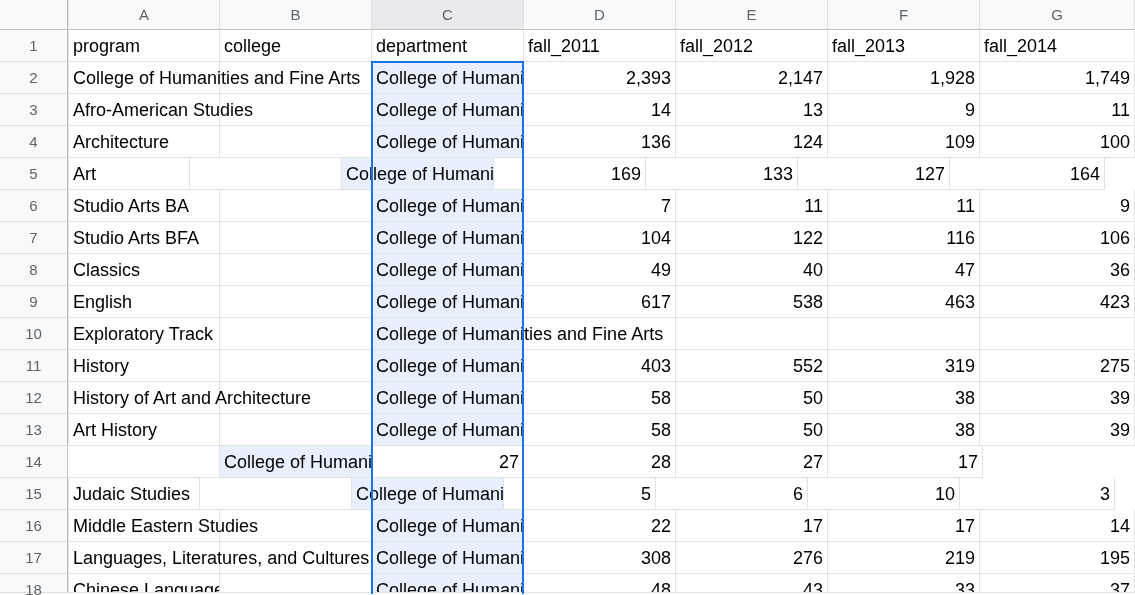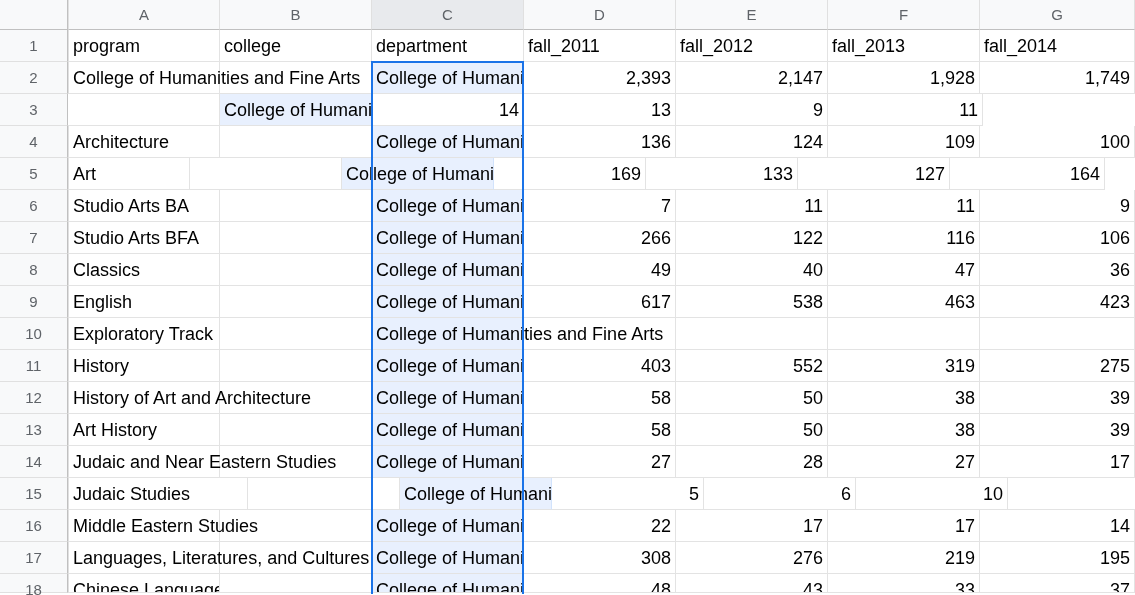"Afro-American Studies" div.cell { html: none -> <div>Afro-American Studies</div> }
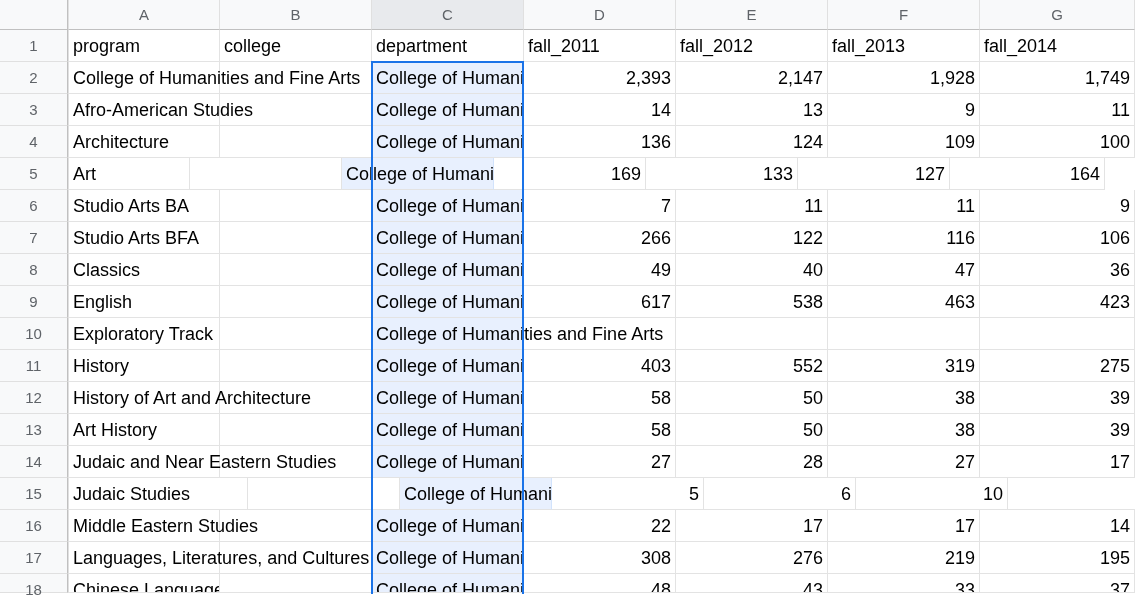"266" div.cell { text: 266 -> 104 }
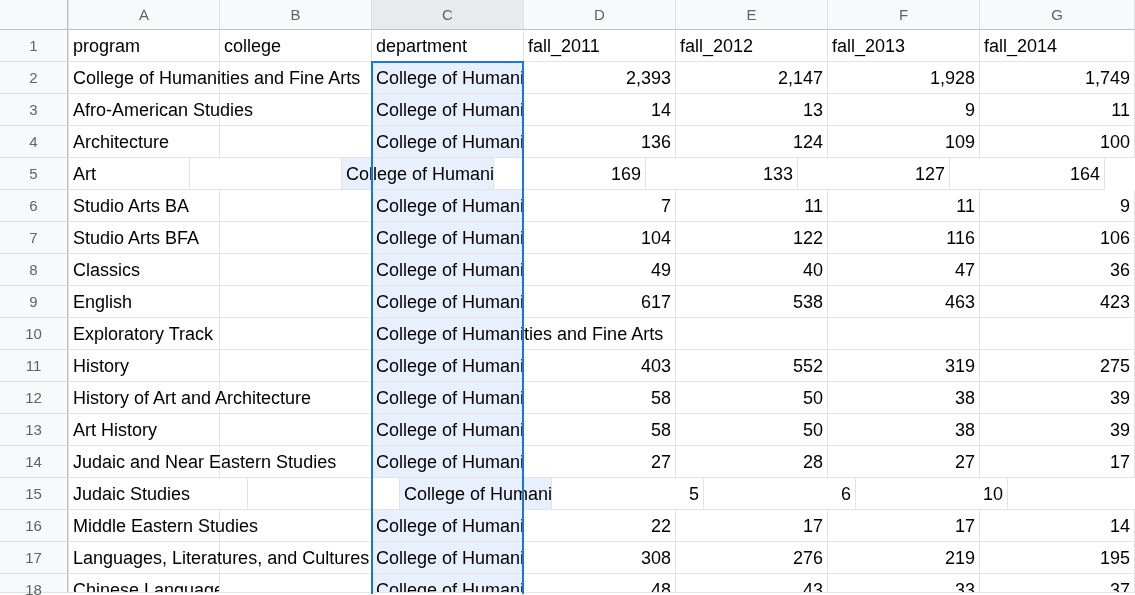"Judaic and Near Eastern Studies" div.cell { html: <div>Judaic and Near Eastern Studies</div> -> none }
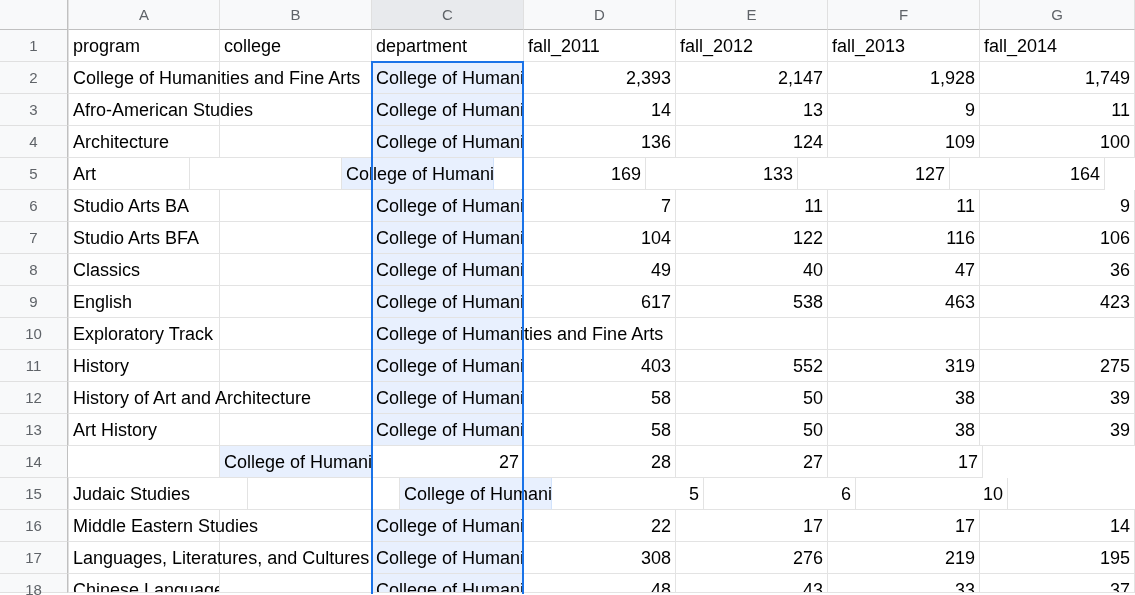"Judaic Studies" div.cell { width: 180px -> 132px }
